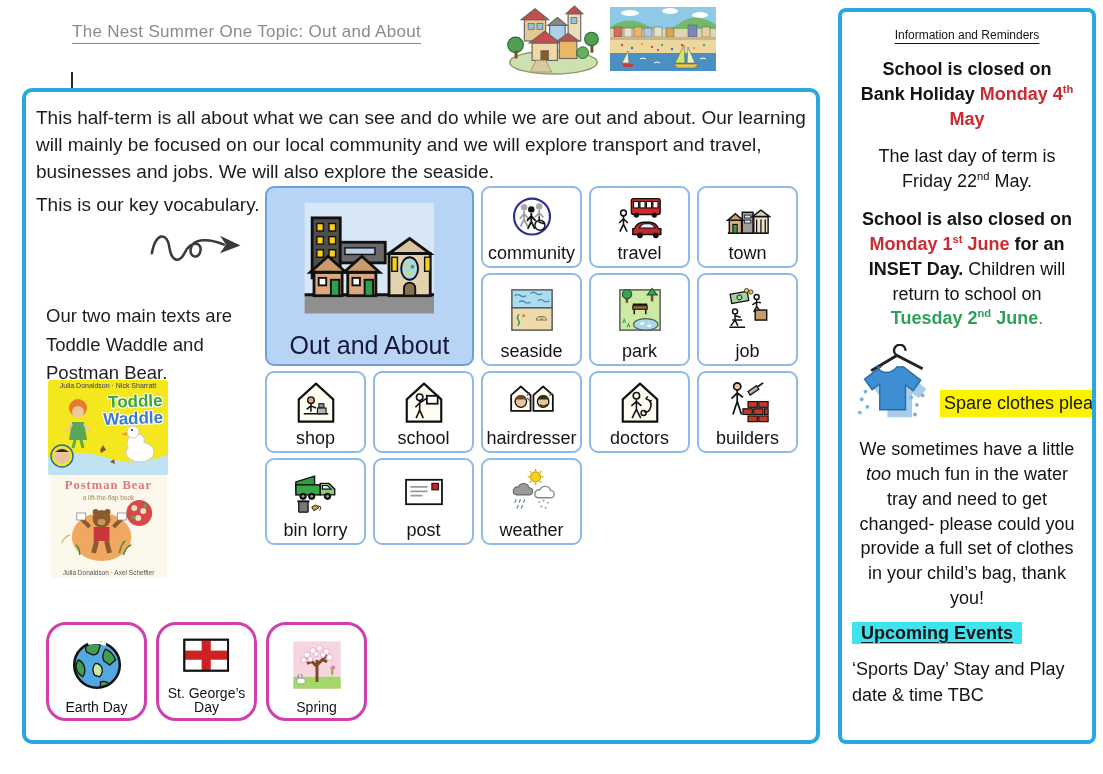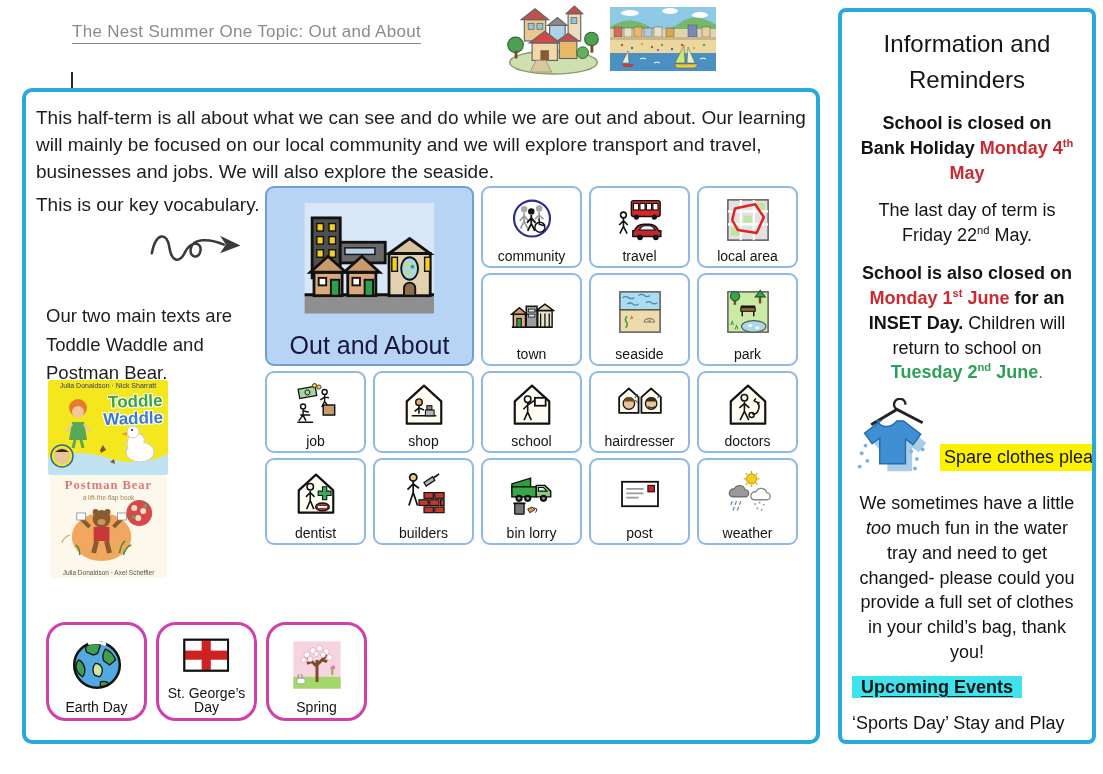"Information and Reminders" .sb-heading { font-size: 24px -> 12px; text-decoration: none -> underline }
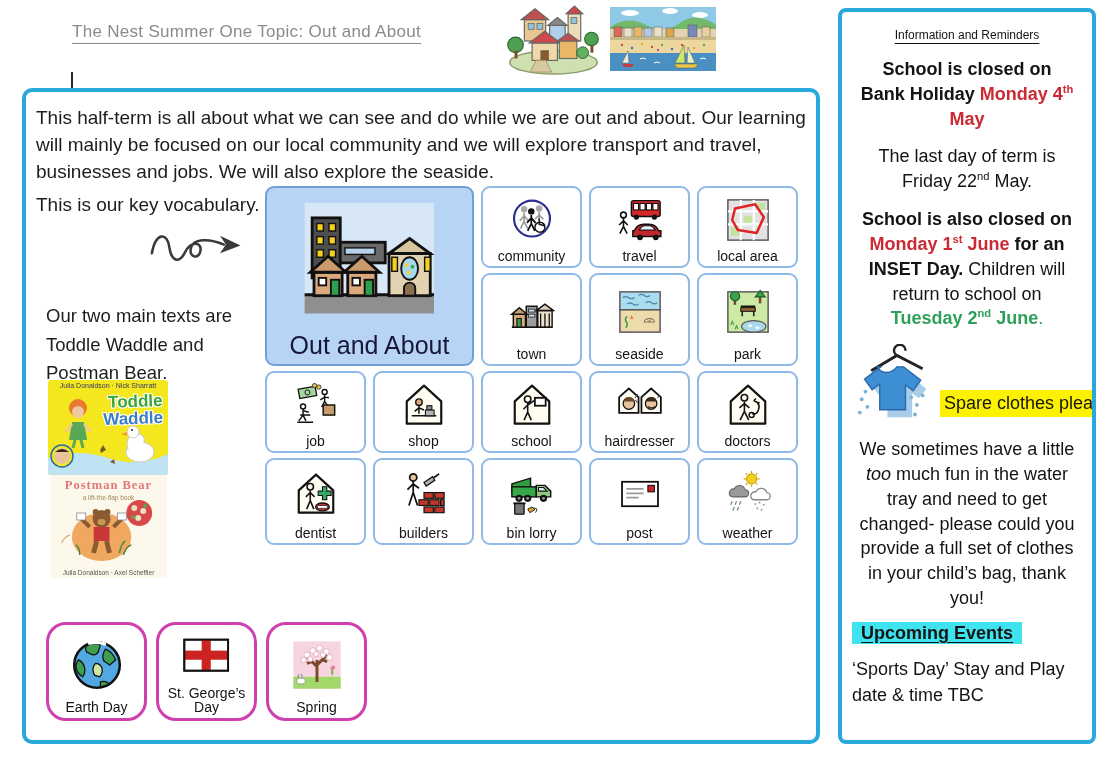"community" .vlabel { font-size: 14px -> 18px }
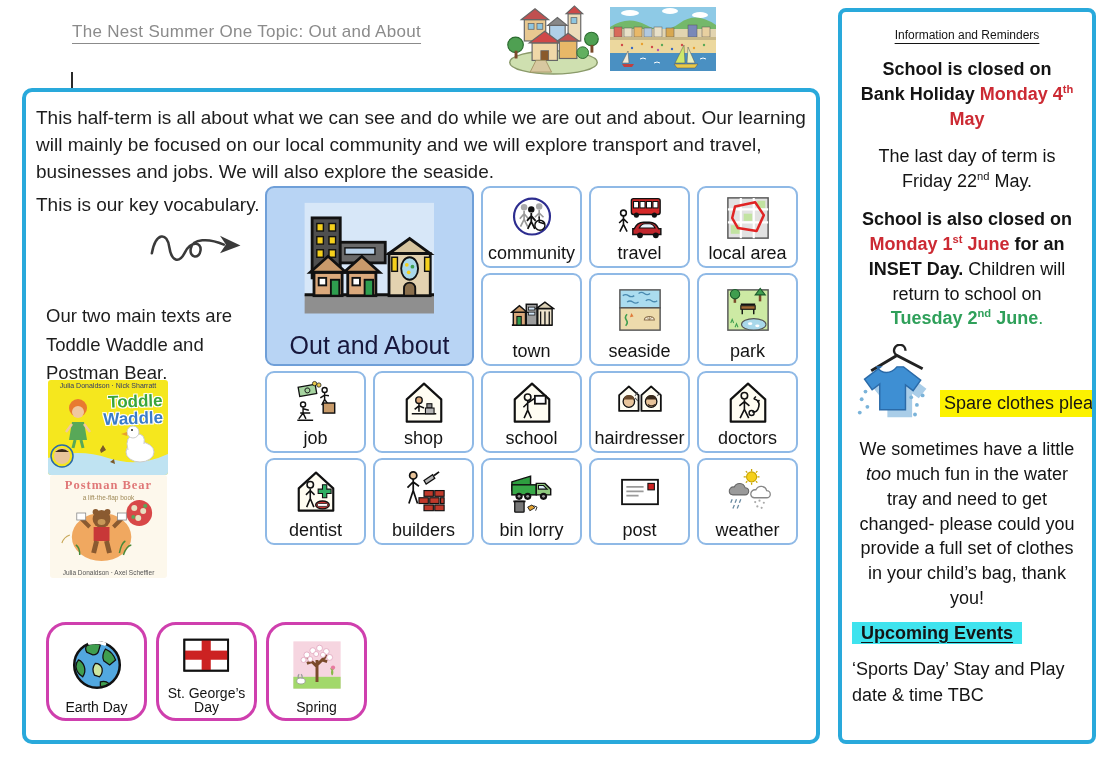"local area" div.vcard { html: <div> <div> <svg> <rect></rect> <rect></rect> <rect></rect> <rect></rect> <g> <path></path> </g> <polygon></polygon> </svg> </div> <div>local area</div> </div> -> none }
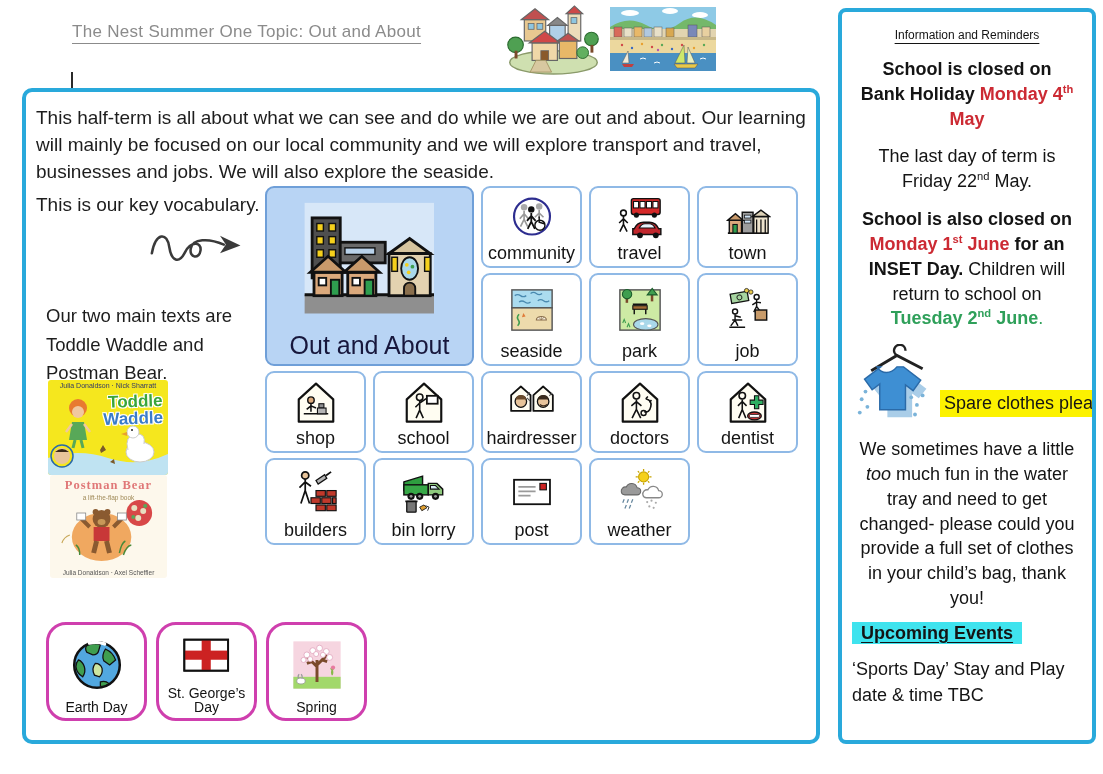"dentist" div.vcard { html: <div> <div> <svg> <path></path> <g> <circle></circle> <path></path> </g> <path></path> <ellipse></ellipse> <rect></rect> </svg> </div> <div>dentist</div> </div> -> none }
